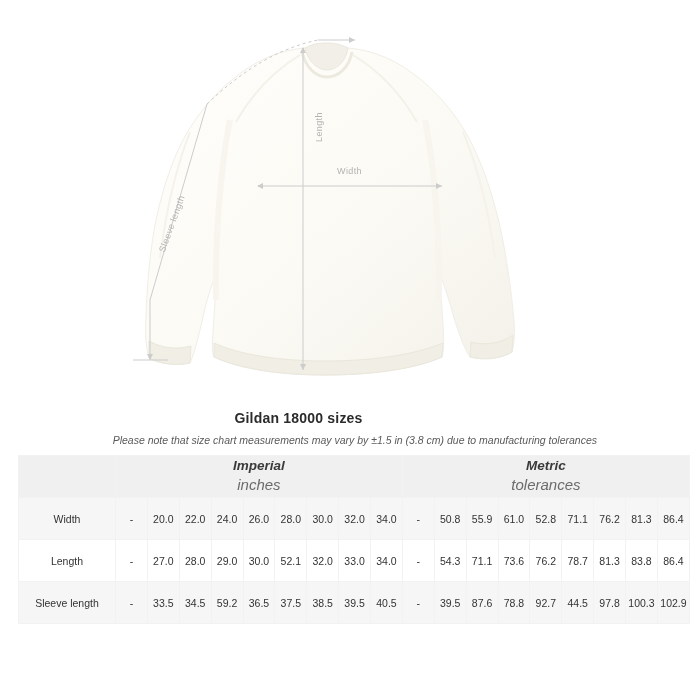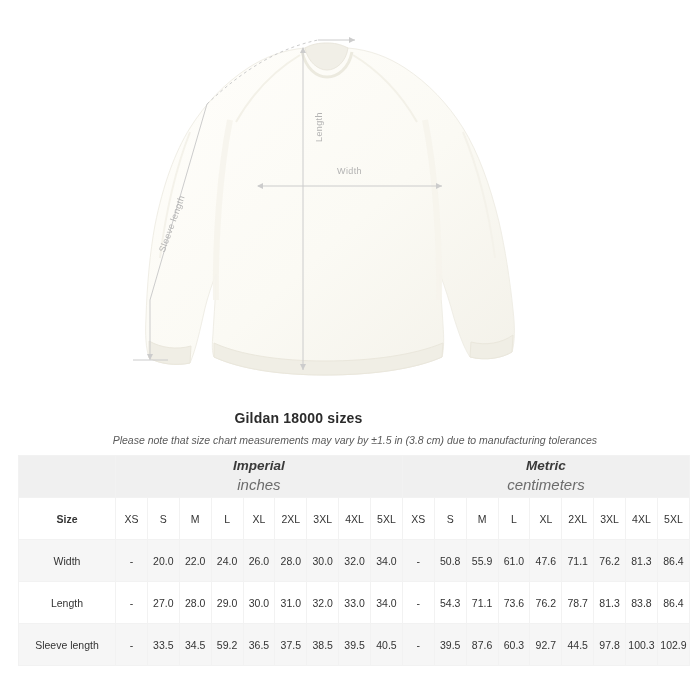"centimeters" span.unit-sub { text: centimeters -> tolerances }
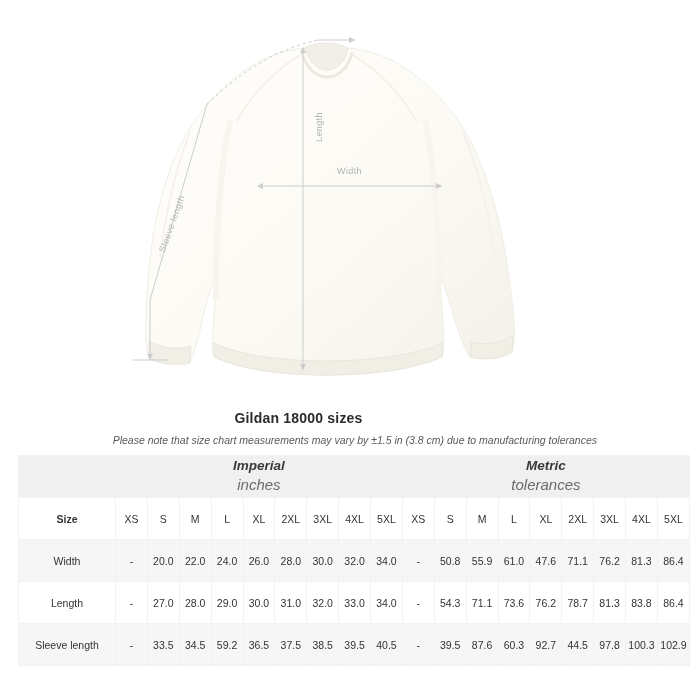"Size" tr.hdr-row { html: <tr> <td>Size</td> <td>XS</td> <td>S</td> <td>M</td> <td>L</td> <td>XL</td> <td>2XL</td> <td>3XL</td> <td>4XL</td> <td>5XL</td> <td>XS</td> <td>S</td> <td>M</td> <td>L</td> <td>XL</td> <td>2XL</td> <td>3XL</td> <td>4XL</td> <td>5XL</td> </tr> -> none }
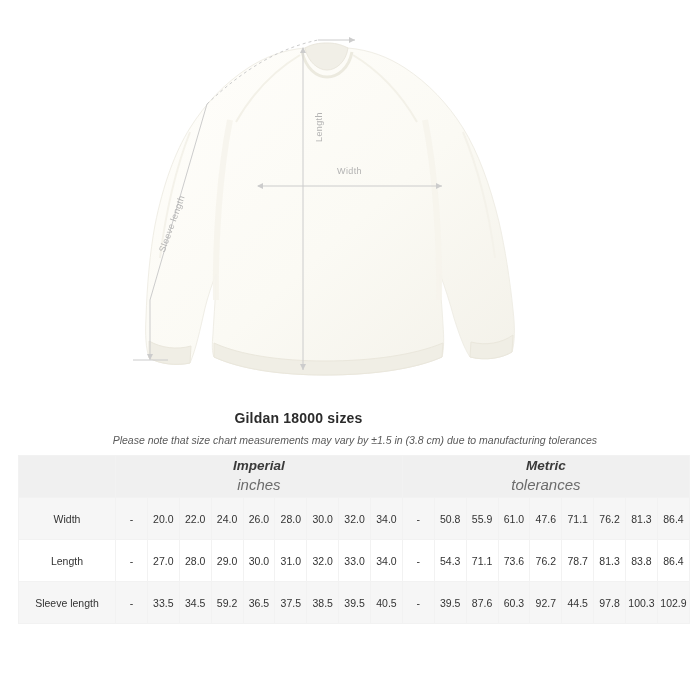"47.6" td { text: 47.6 -> 52.8 }
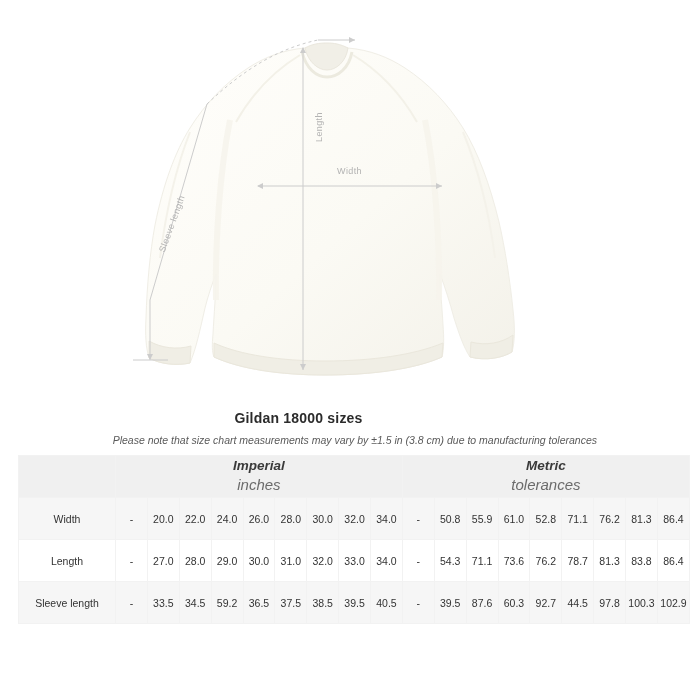"31.0" td { text: 31.0 -> 52.1 }
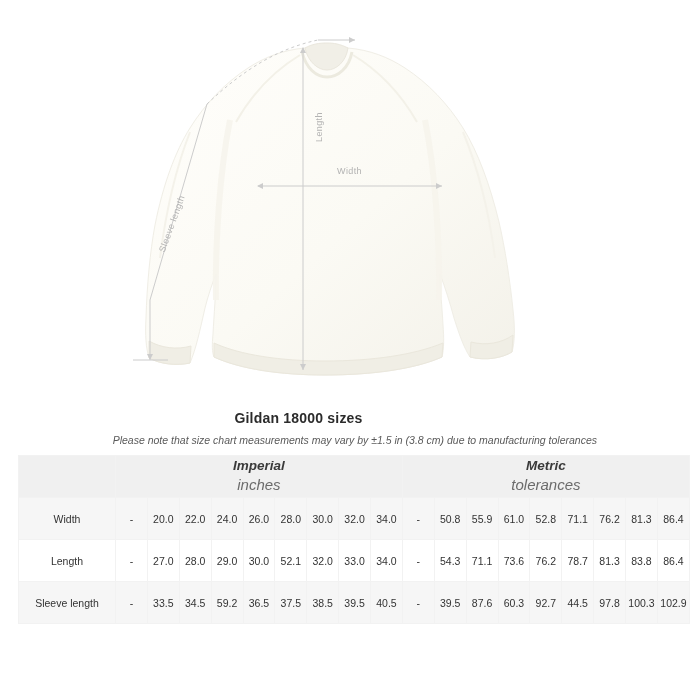"60.3" td { text: 60.3 -> 78.8 }
